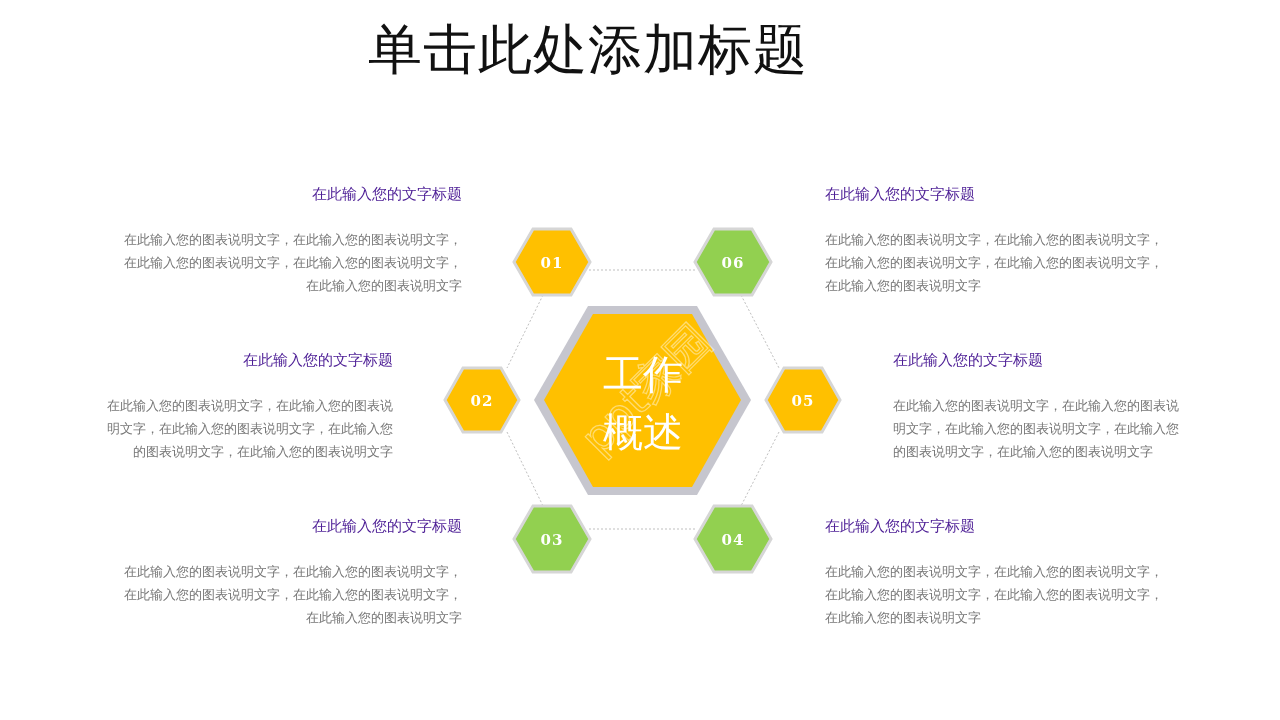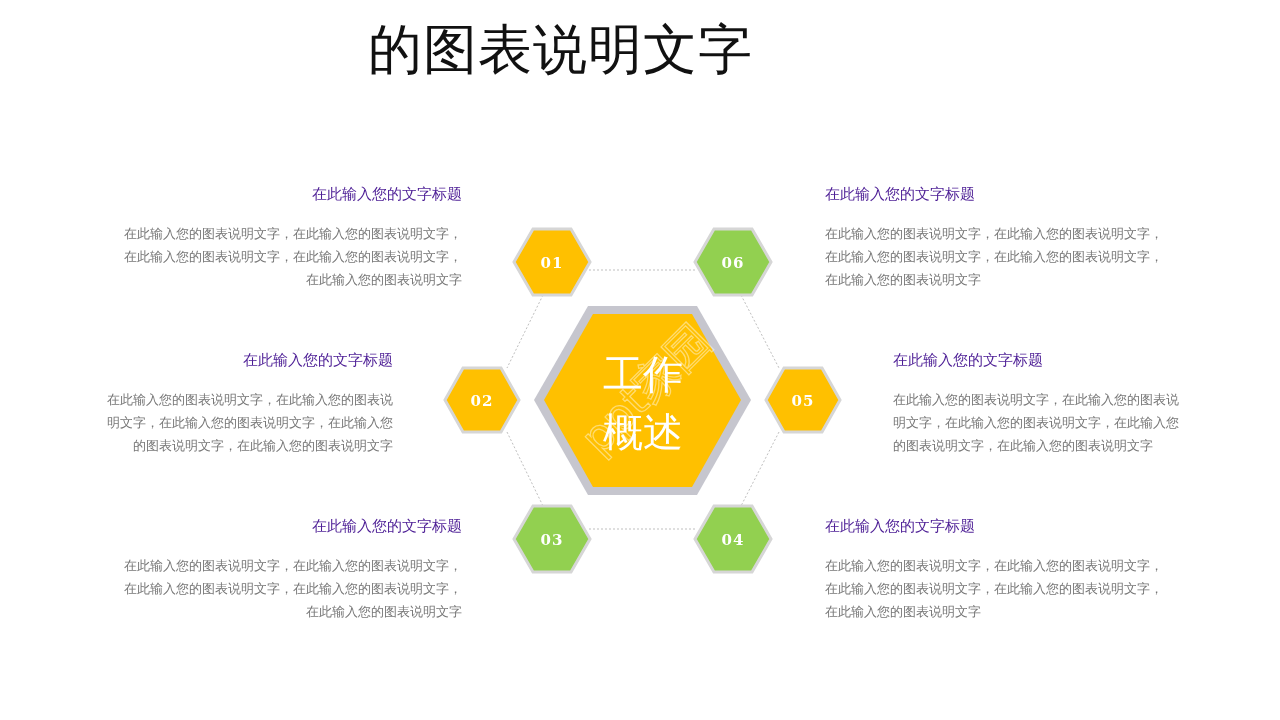"的图表说明文字" div.title { text: 的图表说明文字 -> 单击此处添加标题 }
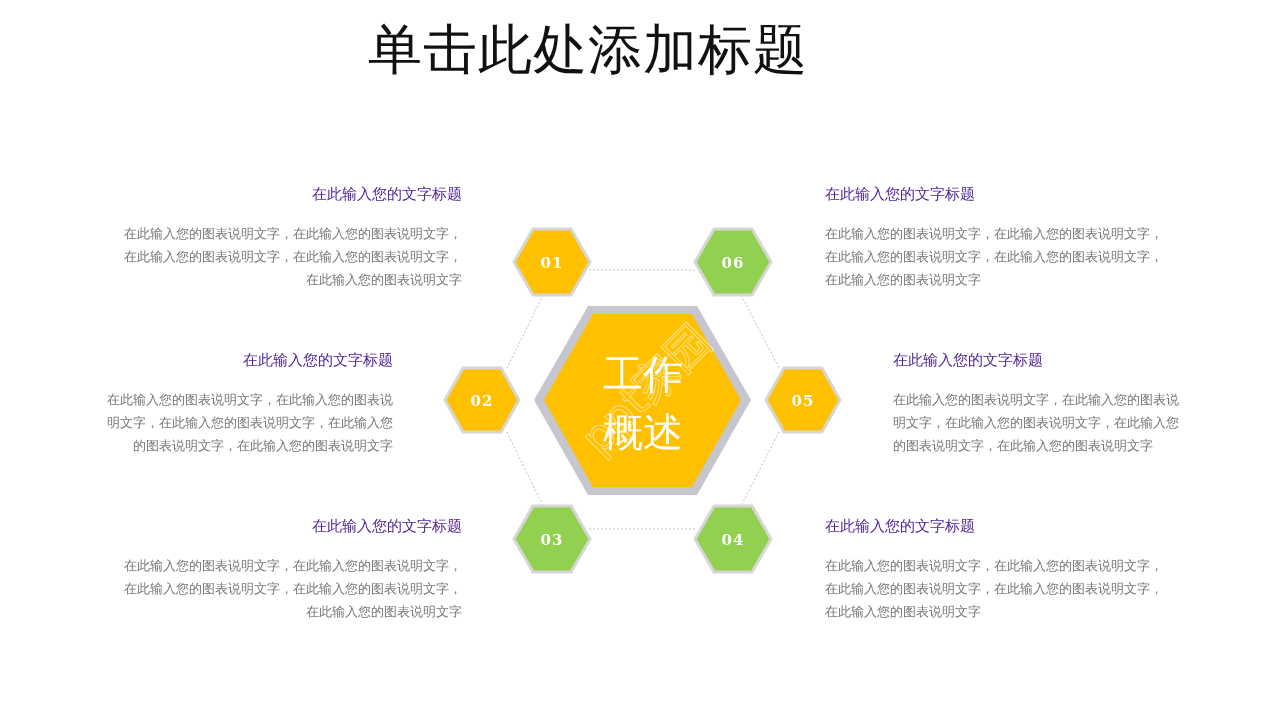"在此输入您的图表说明文字，在此输入您的图表说明文字，" .block .desc { margin-top: 17px -> 23px }
